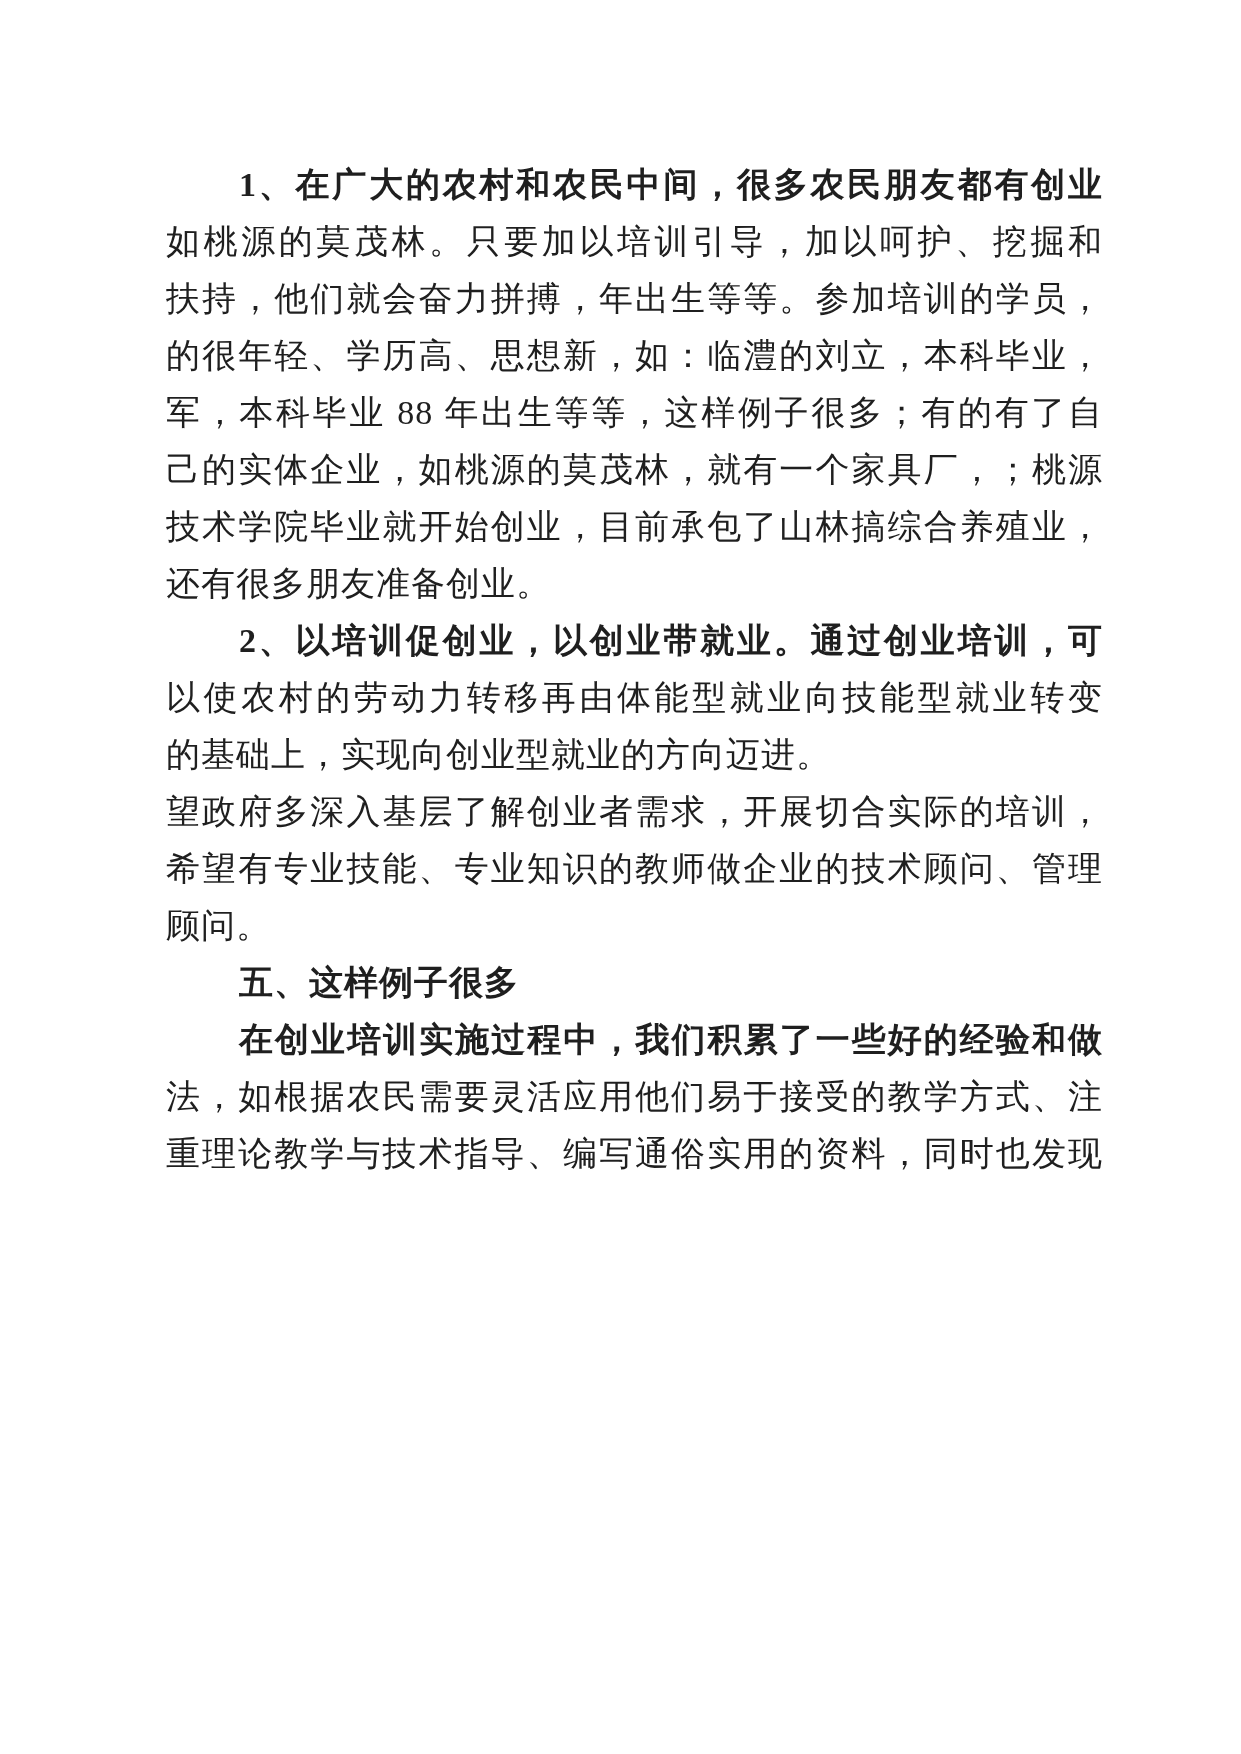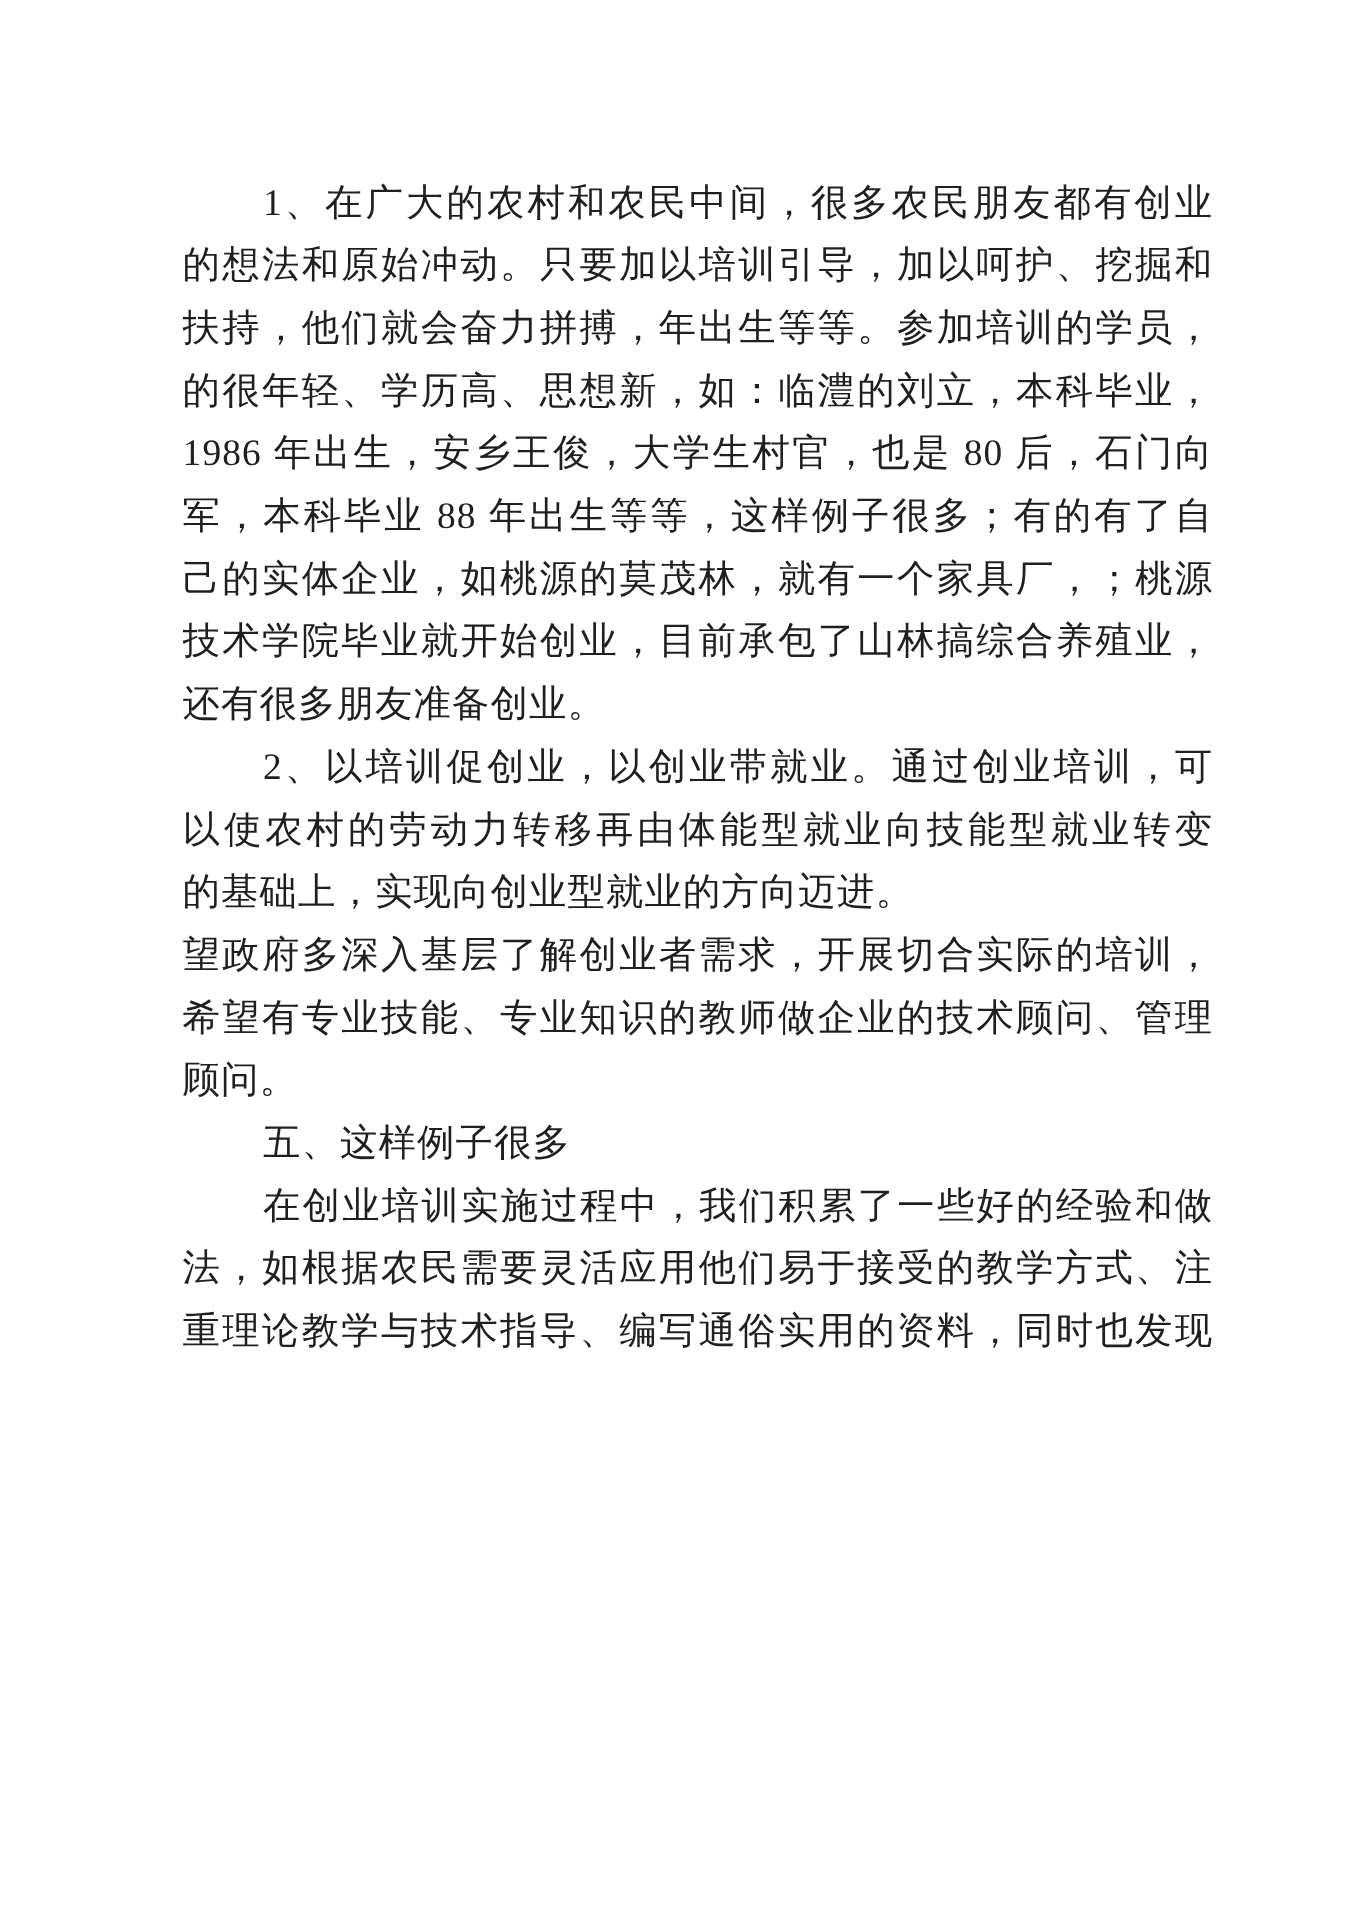"1、在广大的农村和农民中间，很多农民朋友都有创业" .line.indent { font-weight: none -> bold }
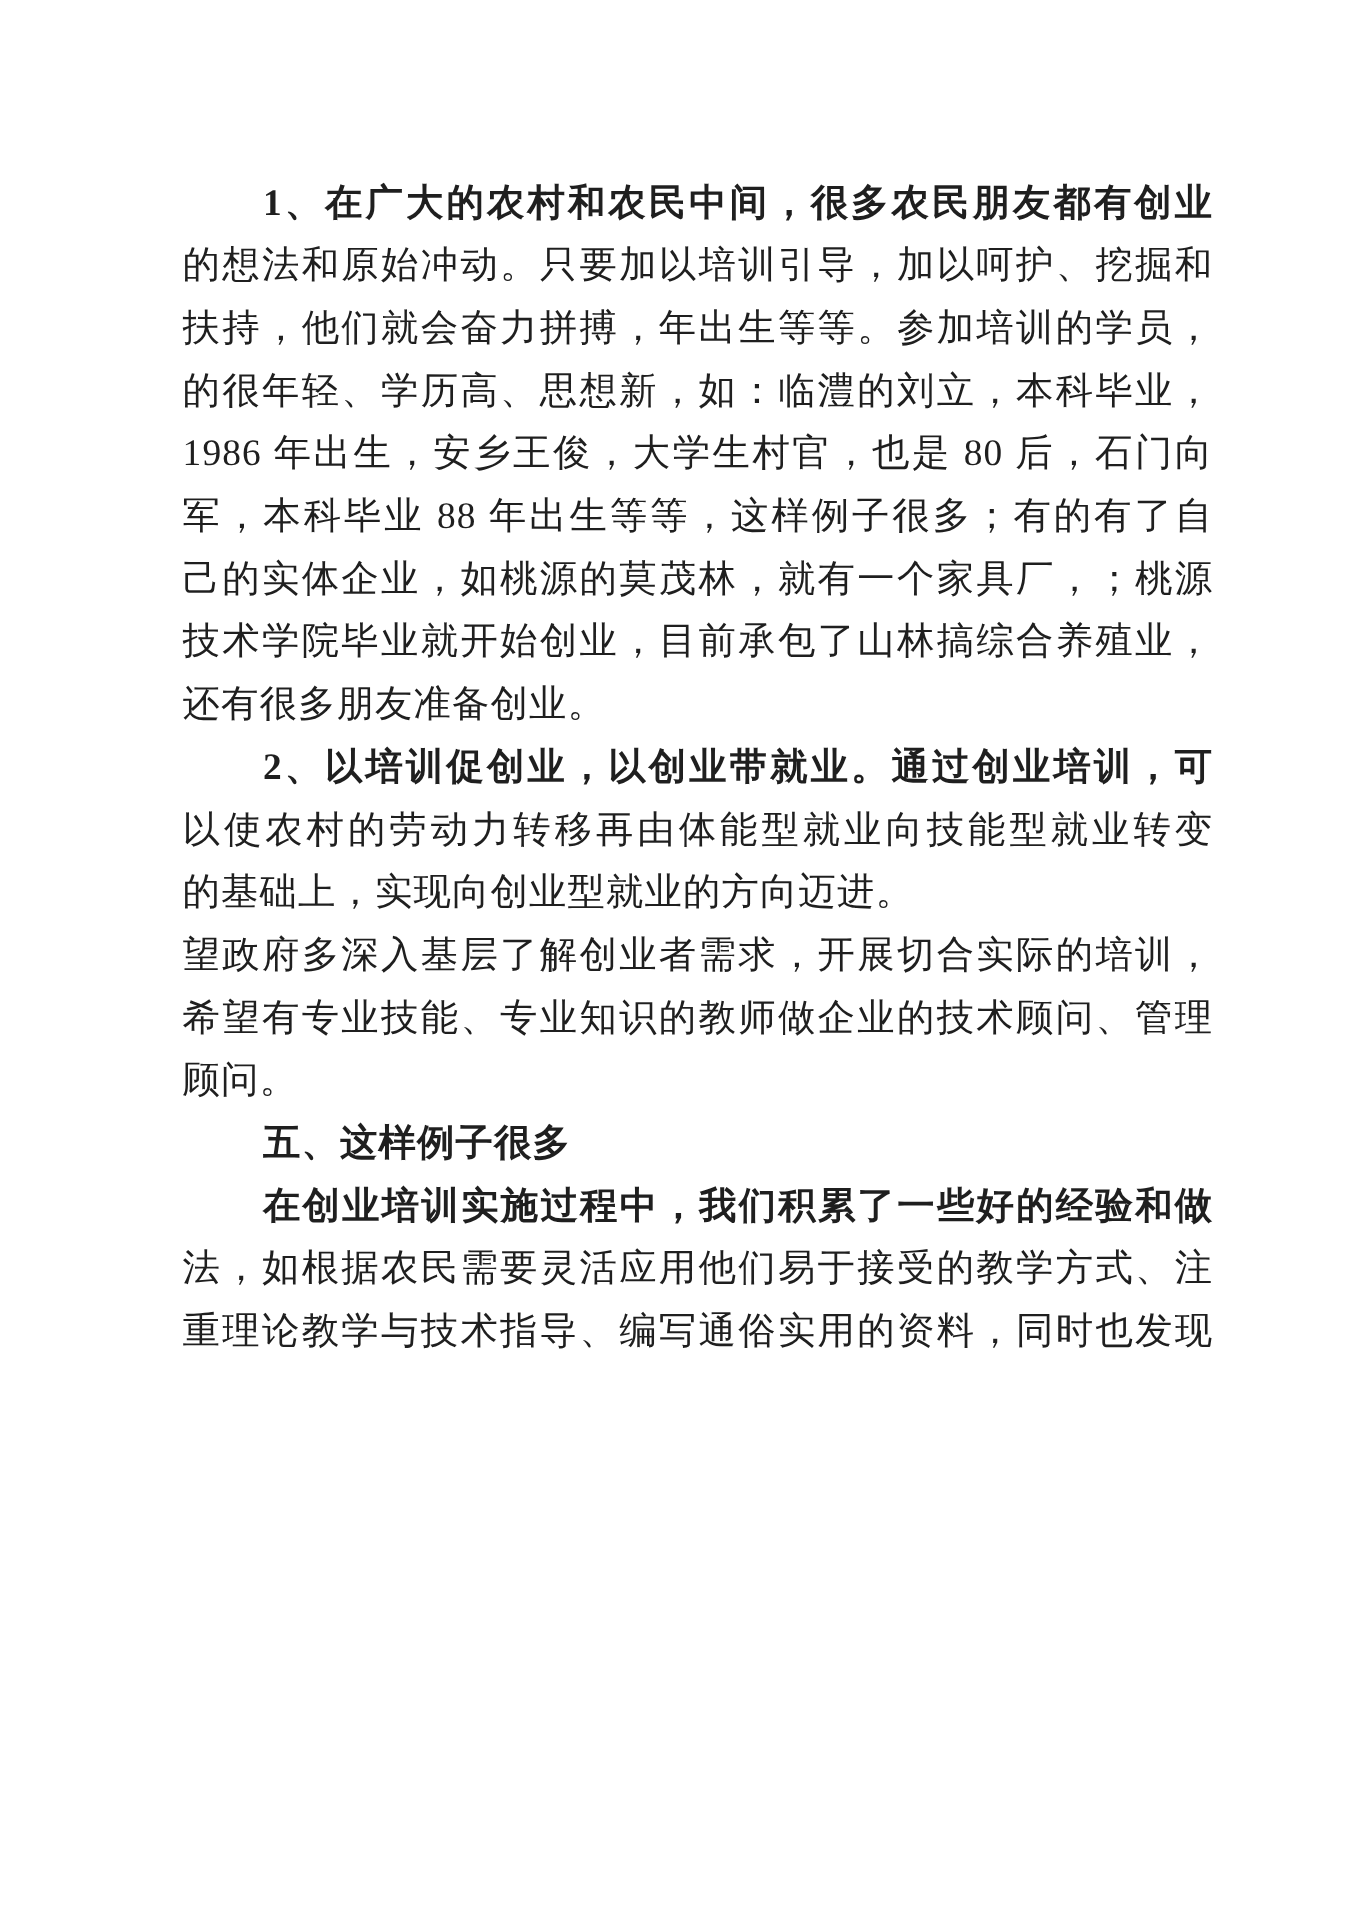"的想法和原始冲动。只要加以培训引导，加以呵护、挖掘和" div.line { text: 的想法和原始冲动 -> 如桃源的莫茂林 }
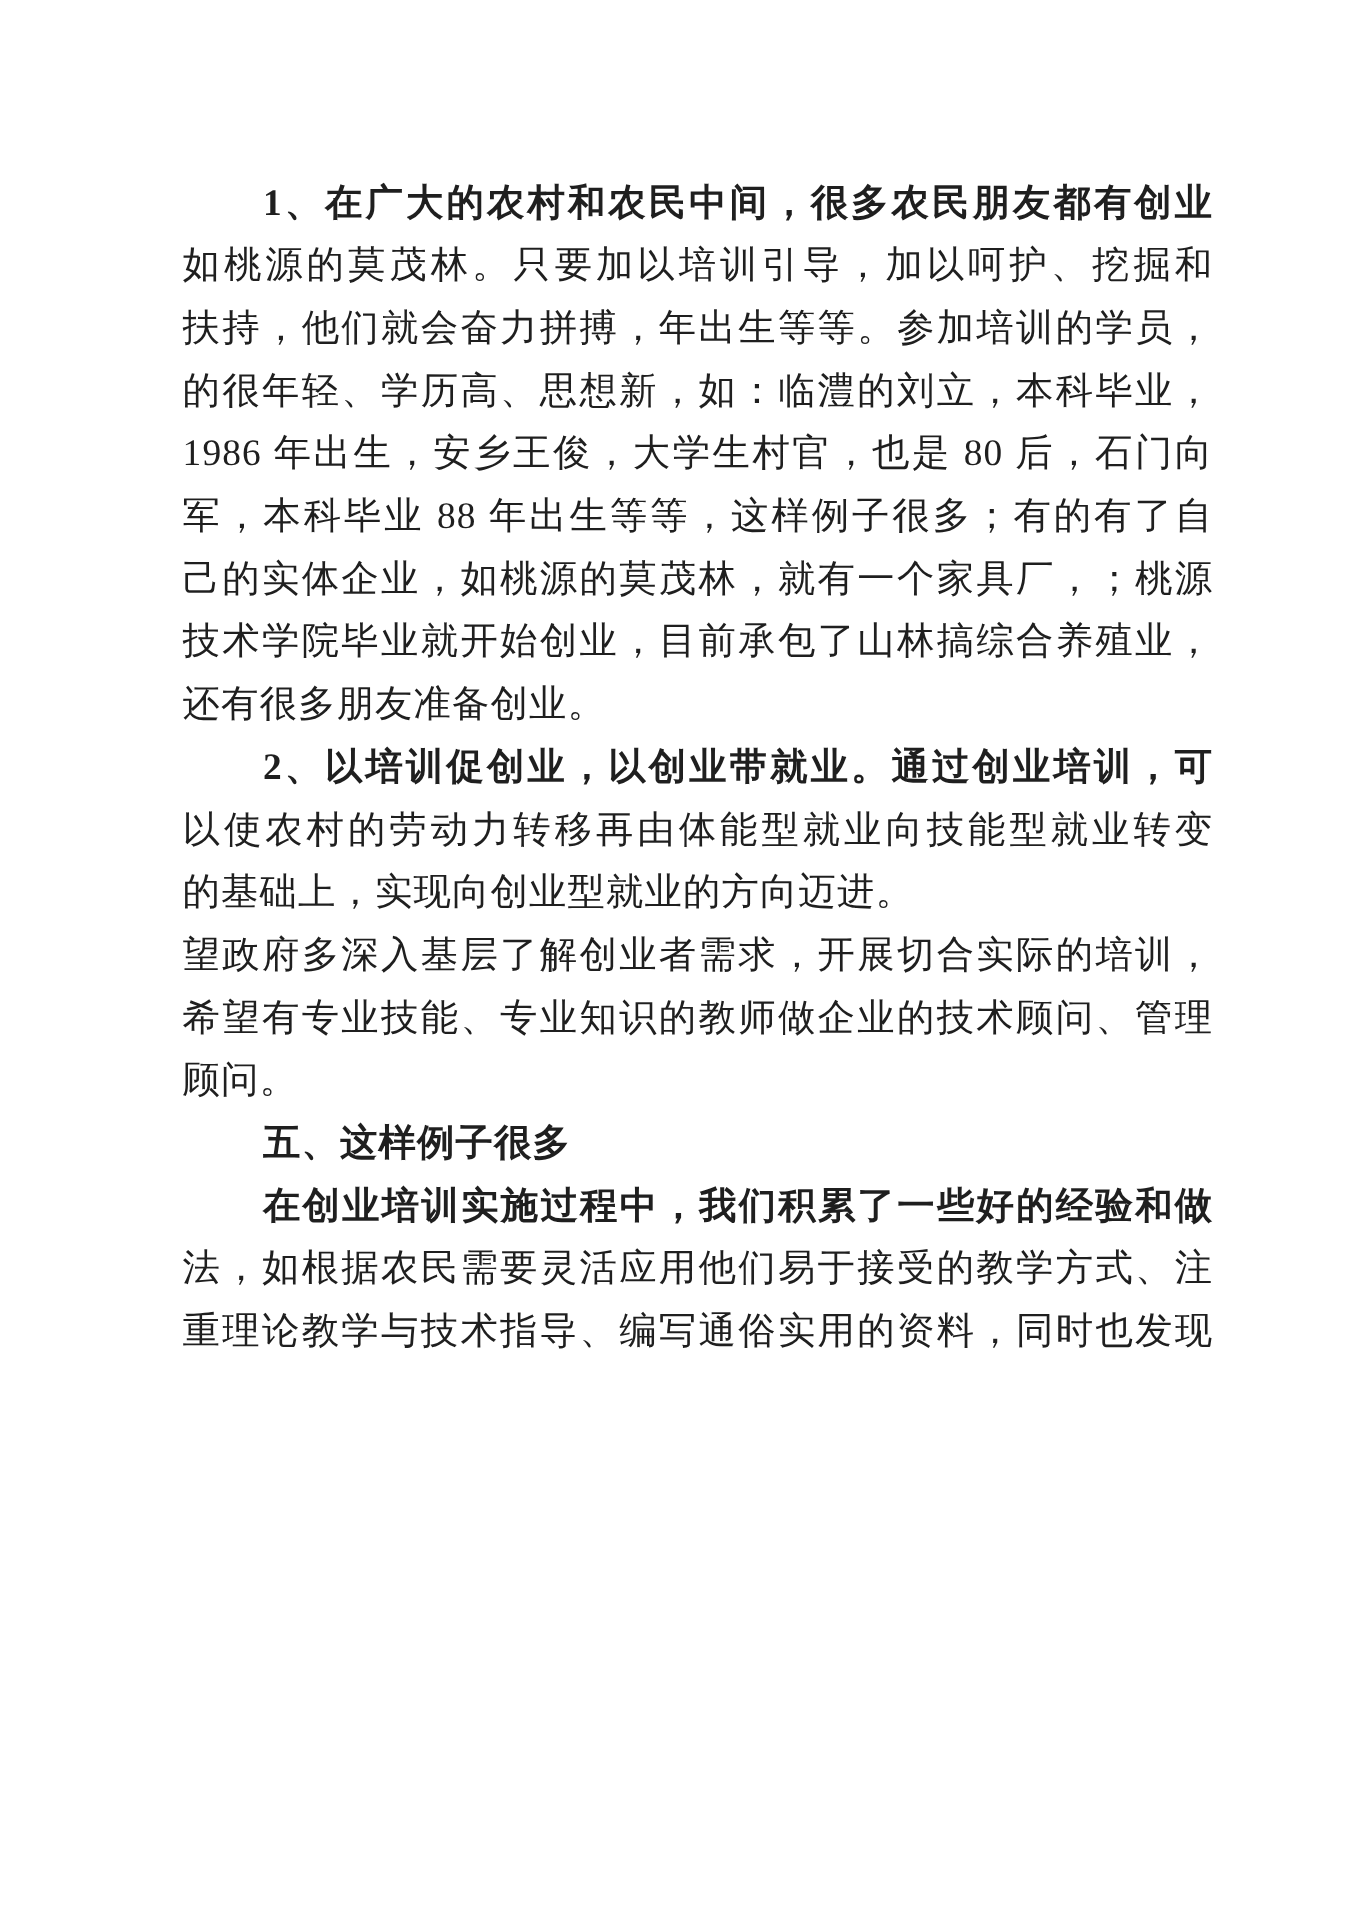"1986 年出生，安乡王俊，大学生村官，也是 80 后，石门向" div.line { html: <div>1986 年出生，安乡王俊，大学生村官，也是 80 后，石门向</div> -> none }
